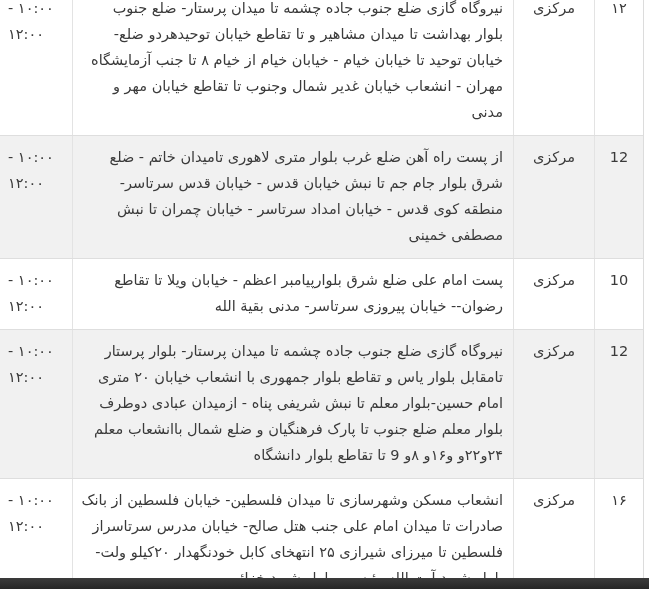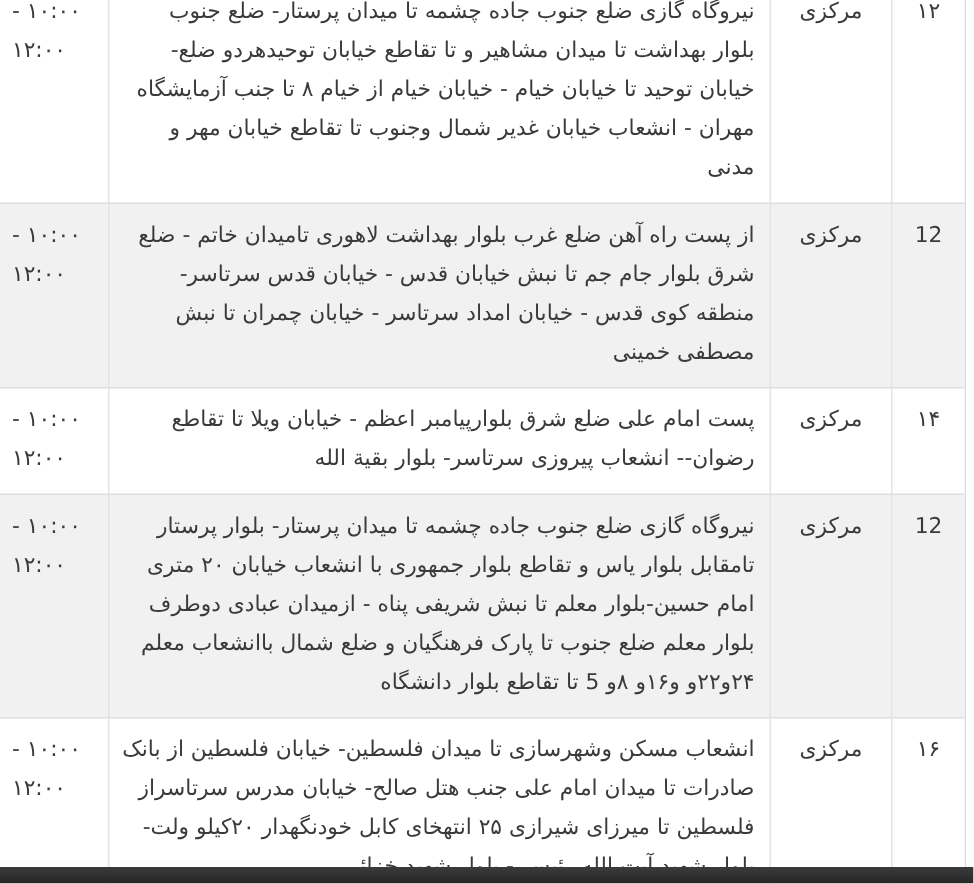"از پست راه آهن ضلع" td.desc { text: بهداشت -> متری }
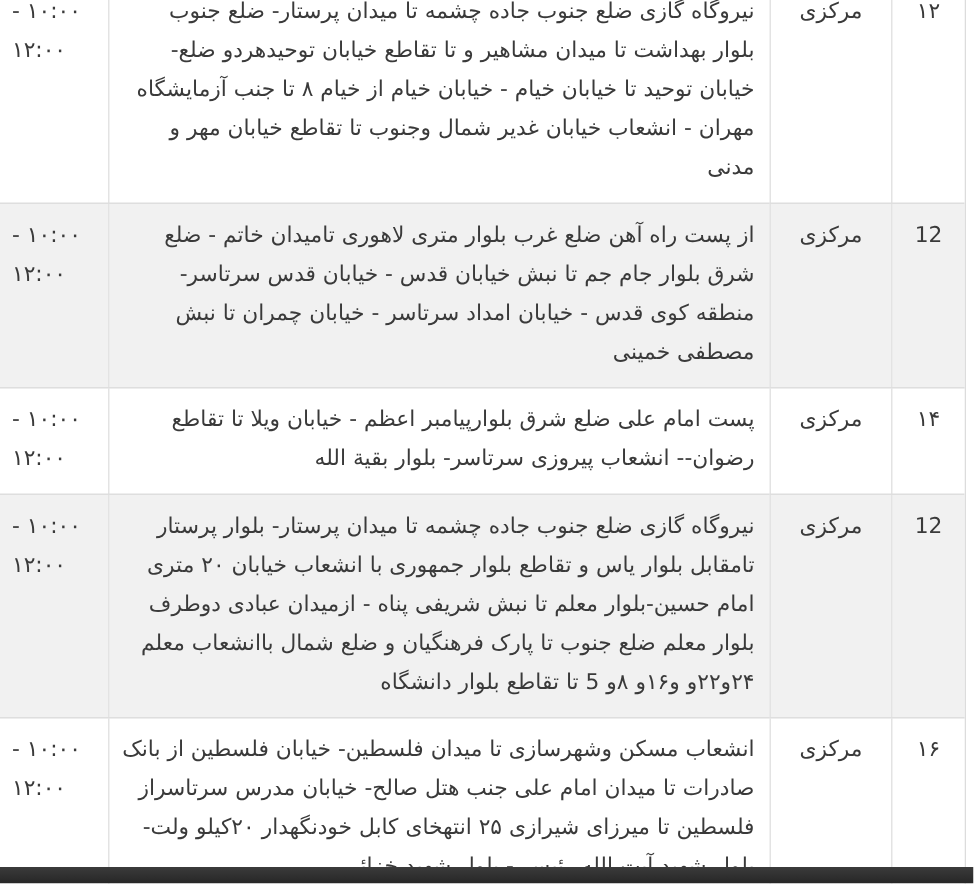"پست امام علی ضلع شرق" td.desc { text: انشعاب پیروزی سرتاسر- بلوار -> خیابان پیروزی سرتاسر- مدنی }
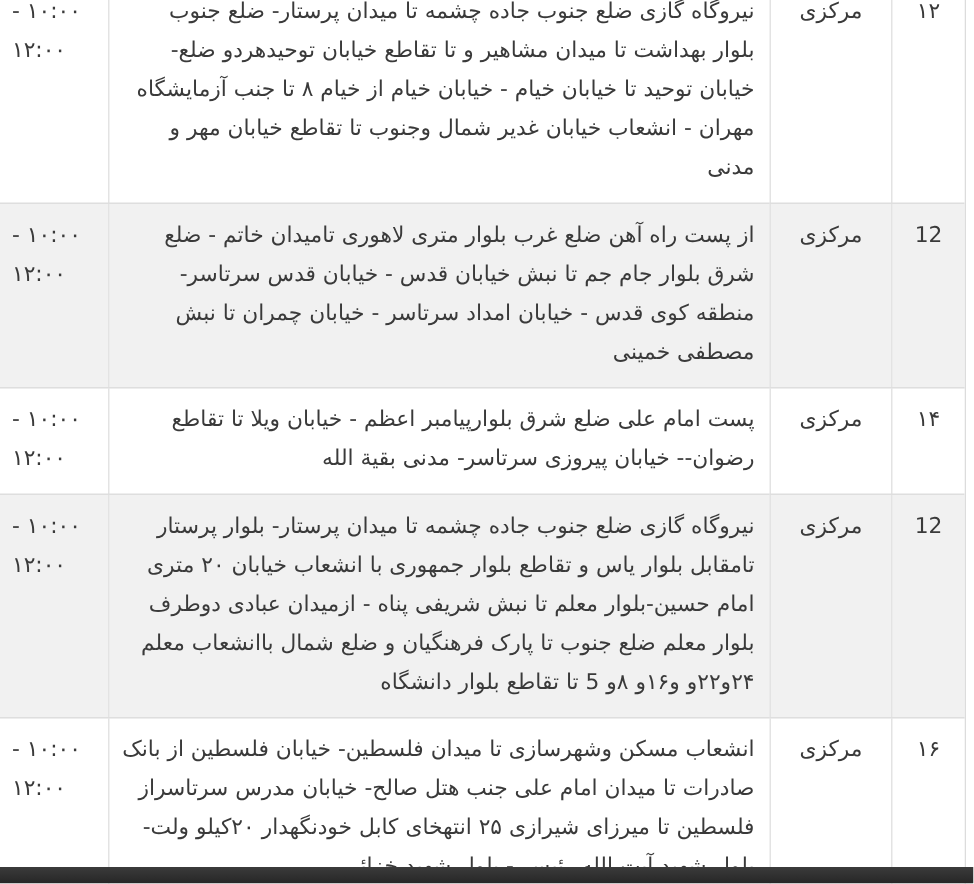"۱۴" td.num { text: ۱۴ -> 10 }
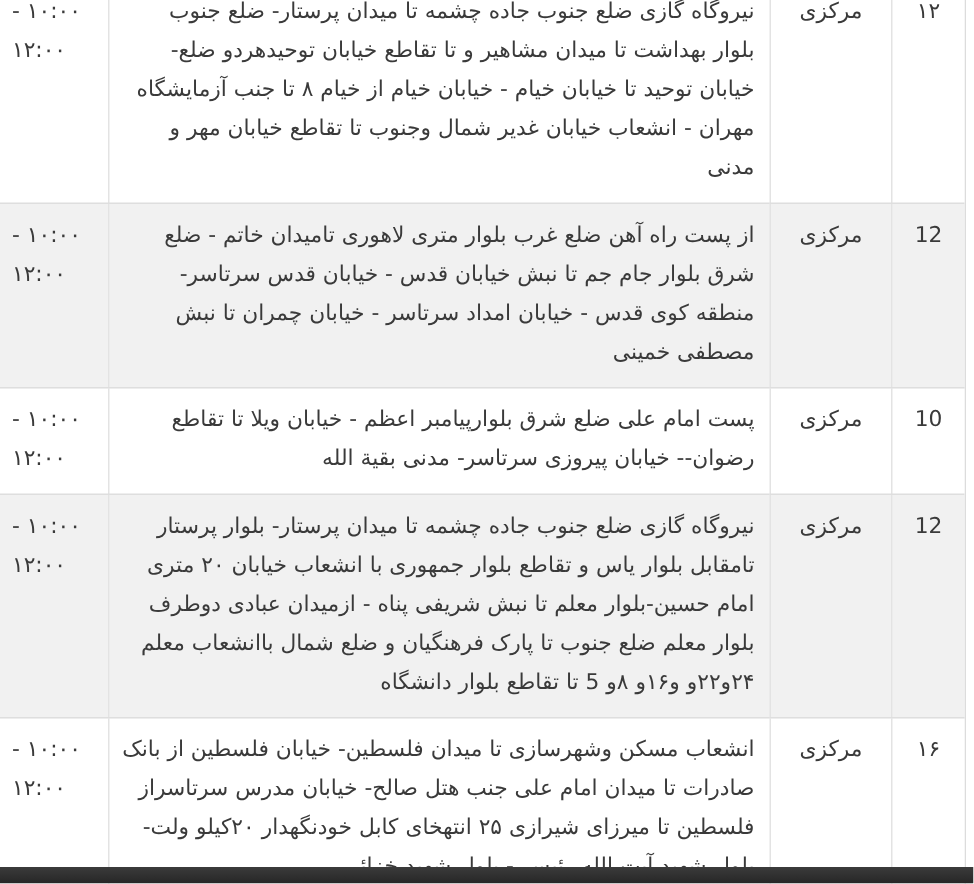"نیروگاه گازی ضلع جنوب جاده چشمه تا میدان پرستار- بلوار" td.desc { text: 5 -> 9 }
